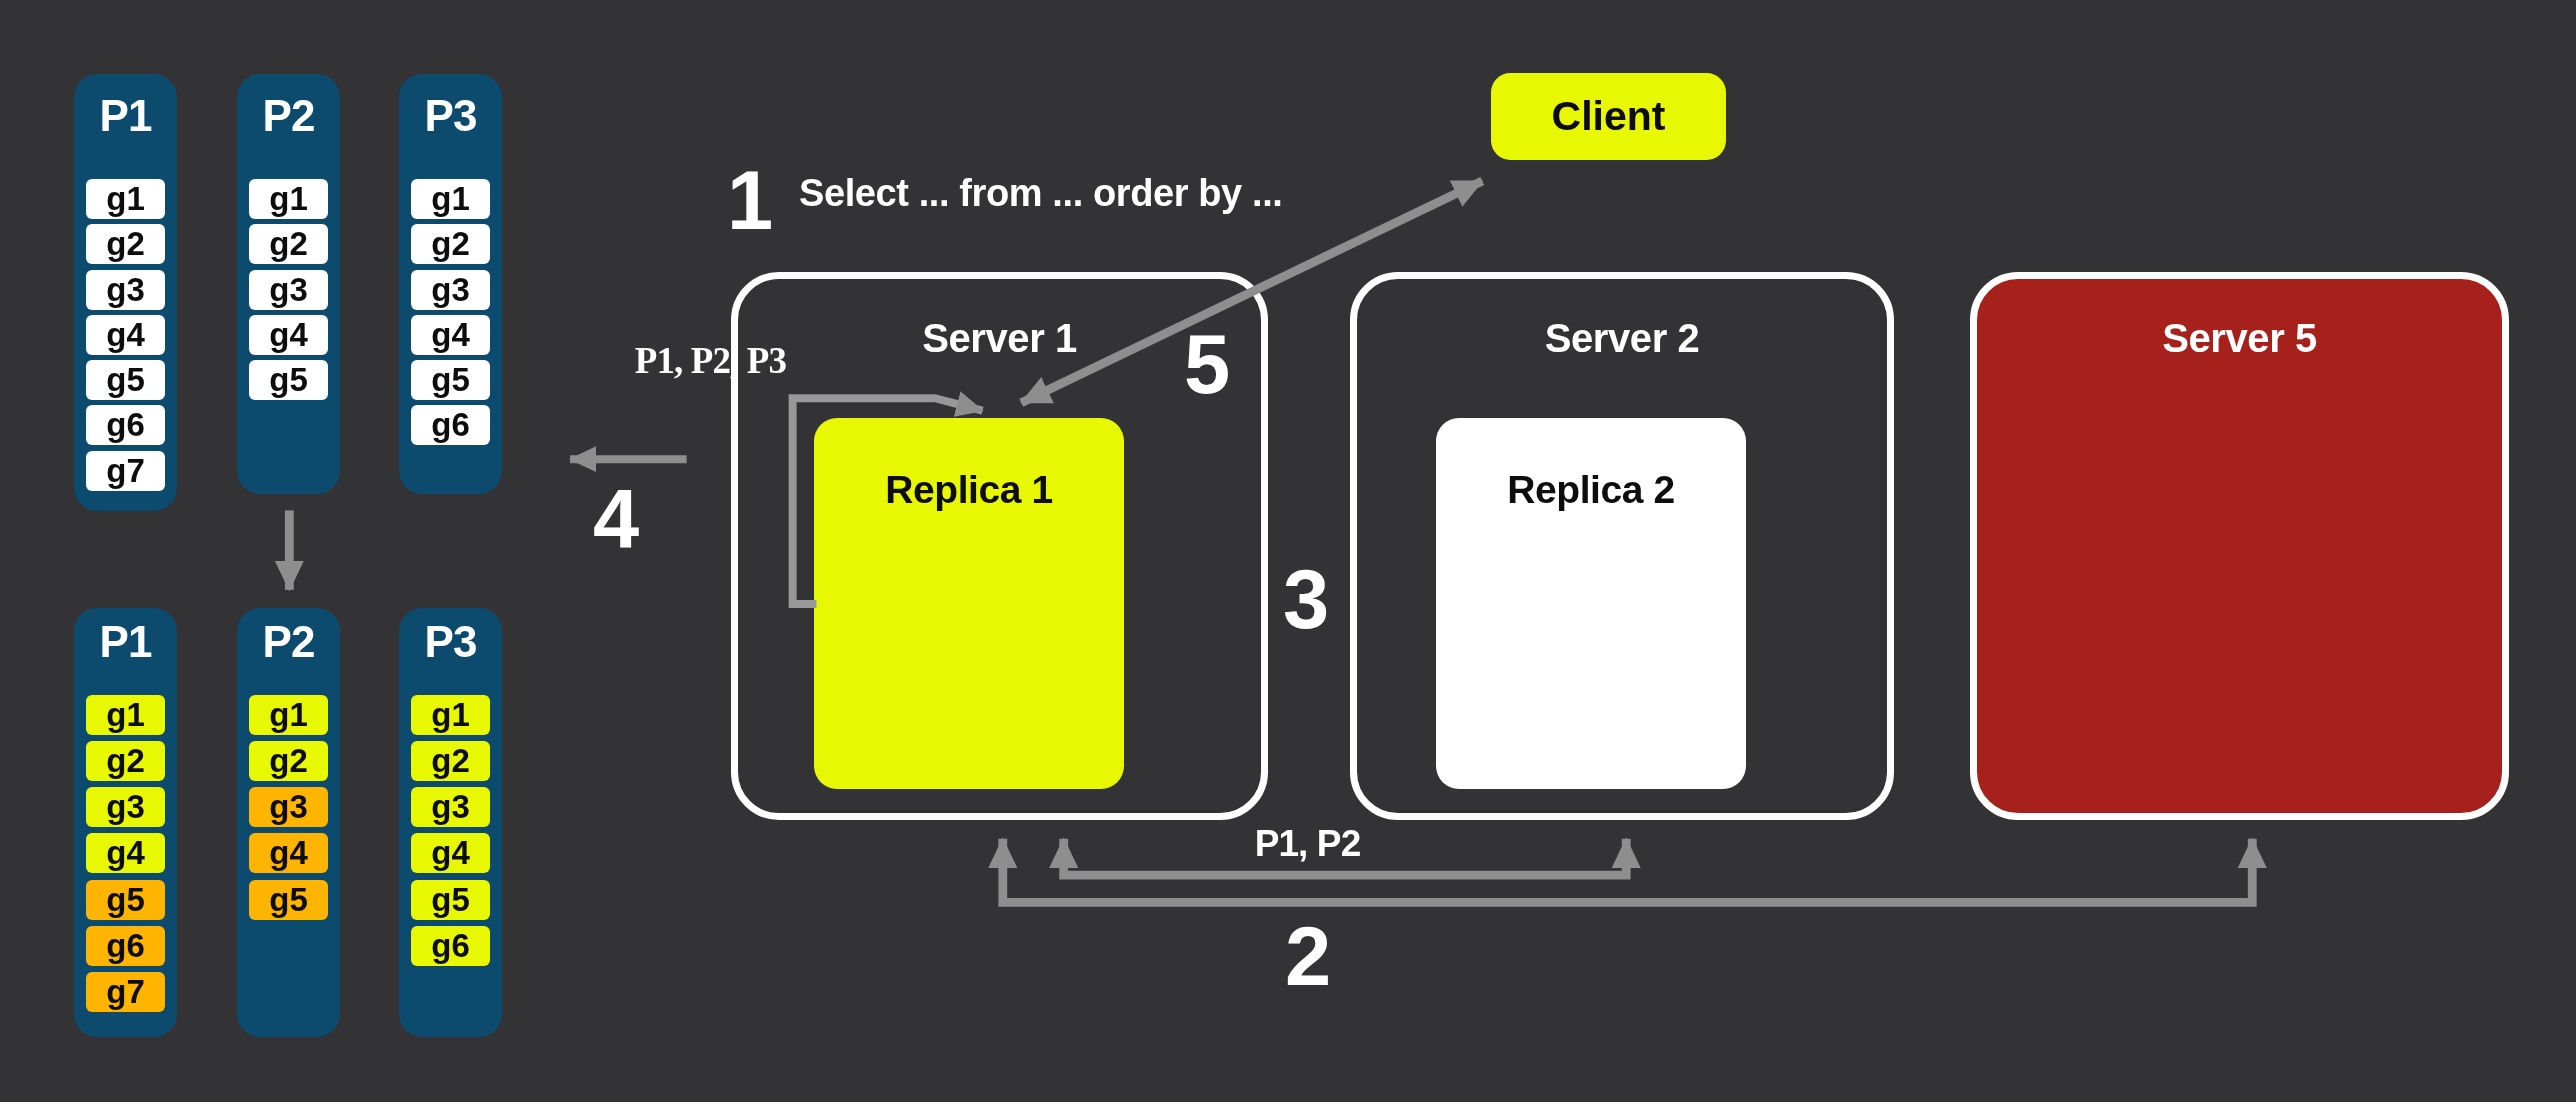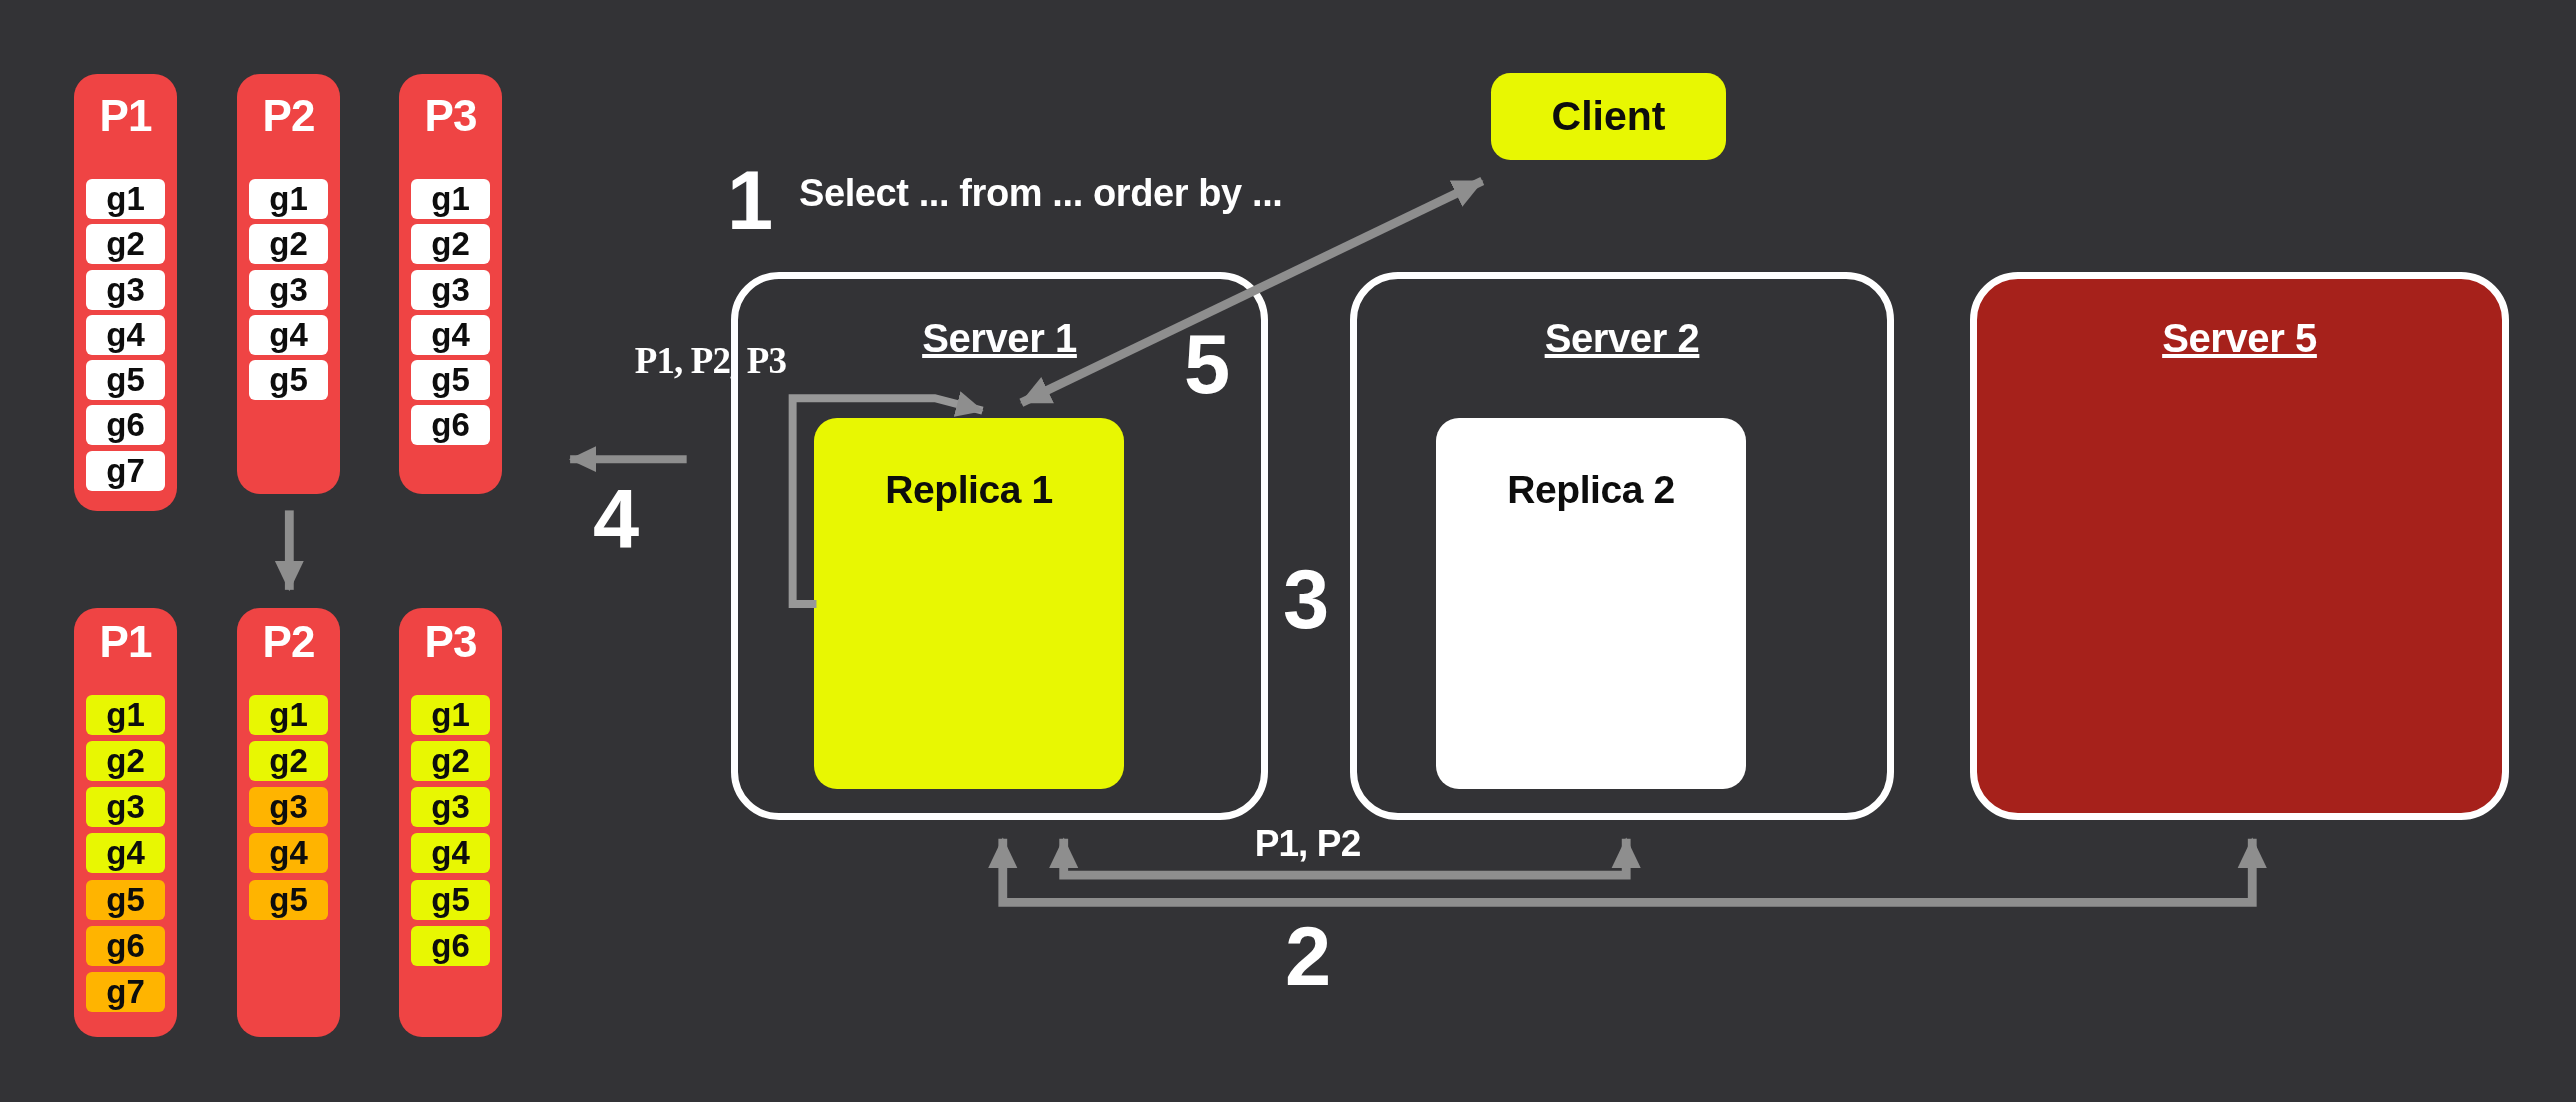"P1" .col { background: #ef4444 -> #0c4a6e }
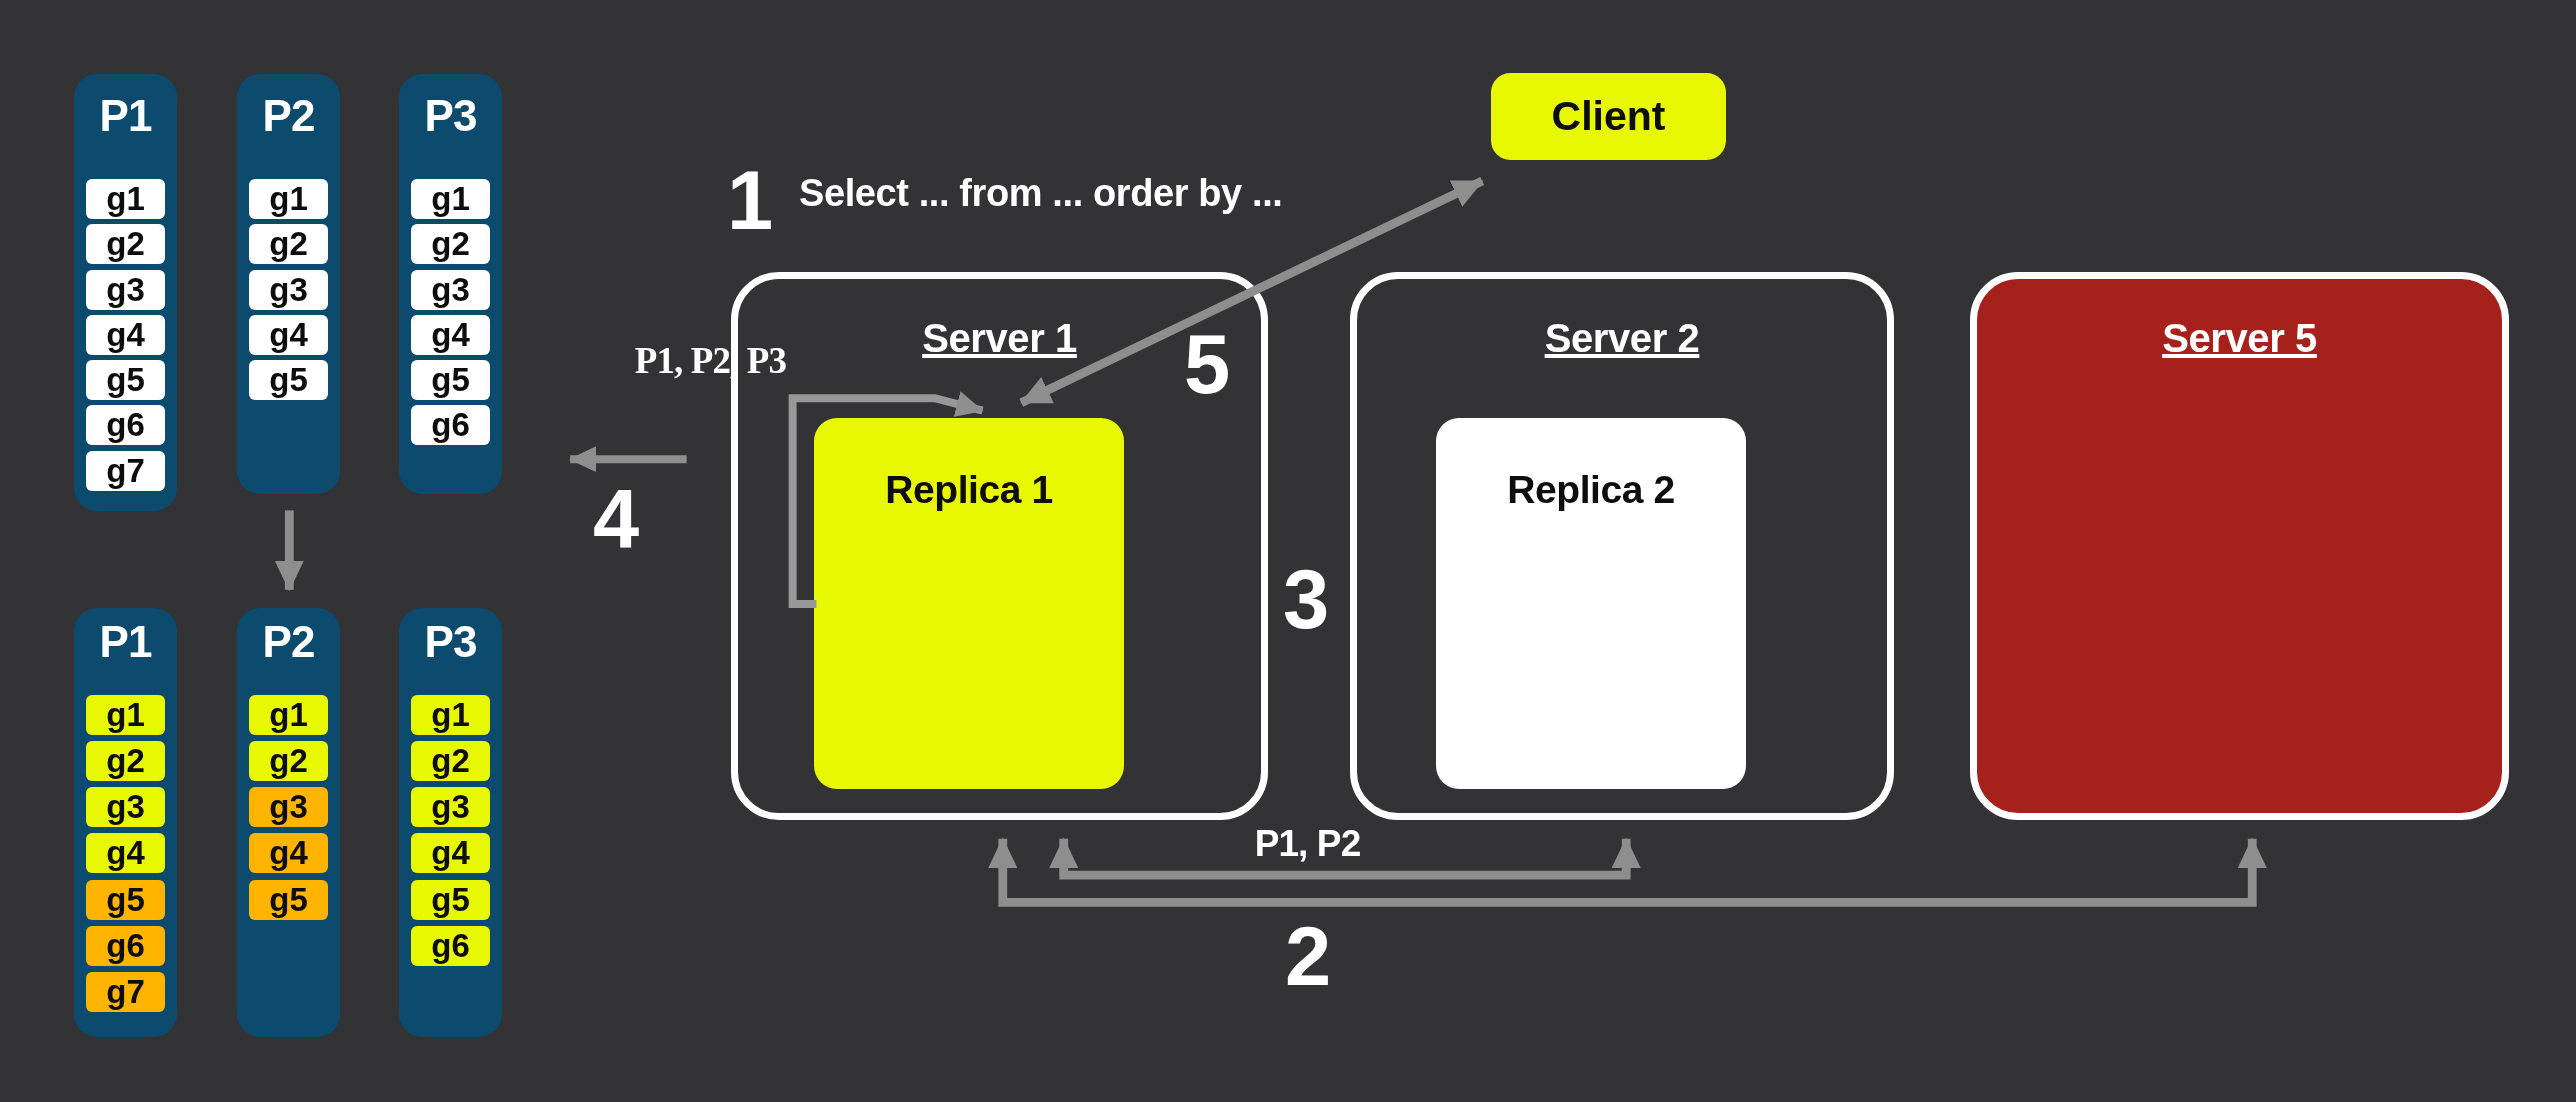"Server 1" .server .slabel { text-decoration: underline -> none }
